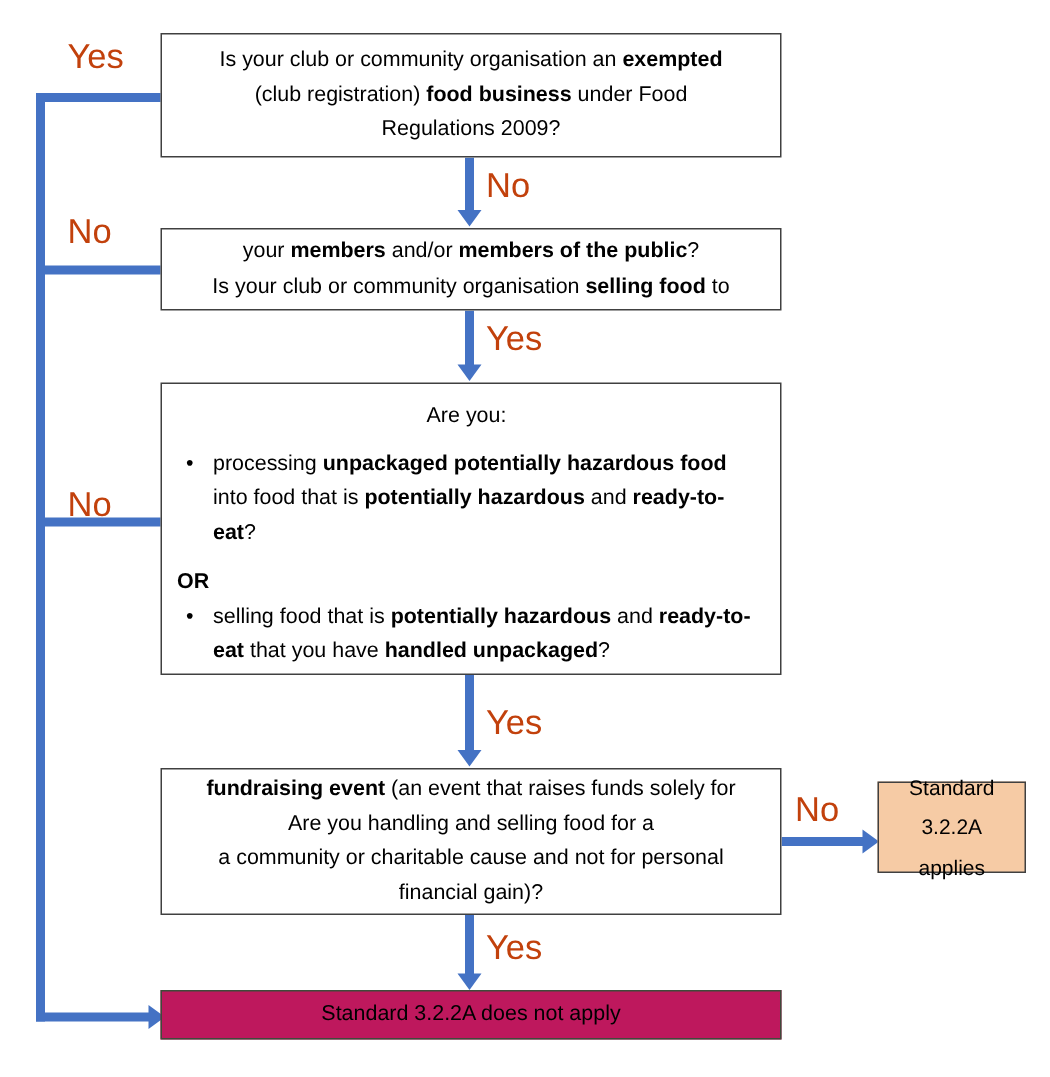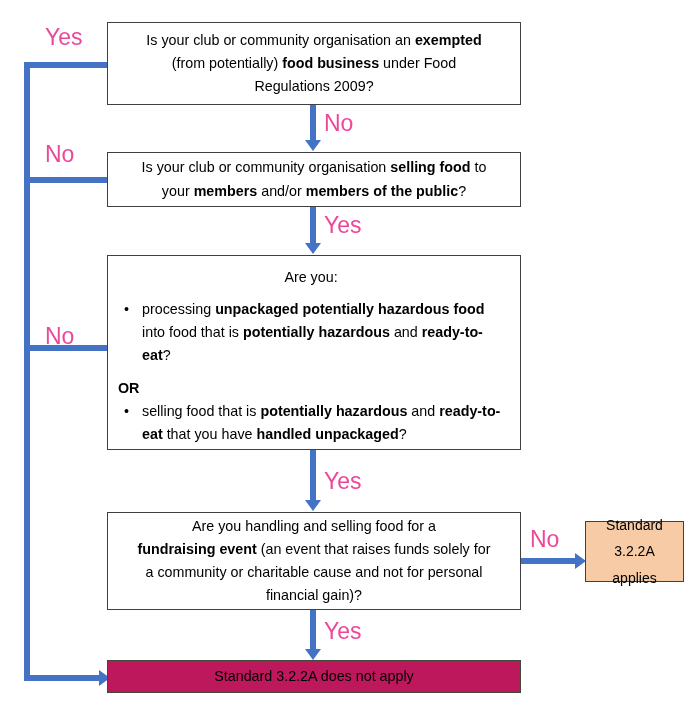"Yes" .edge-label { color: #ec4899 -> #c2410c }
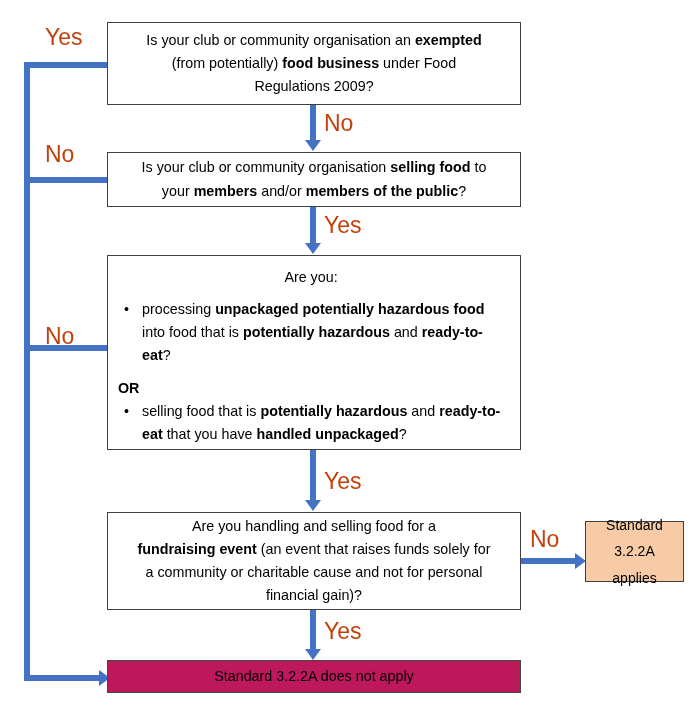"(from potentially)" span { text: from potentially -> club registration }
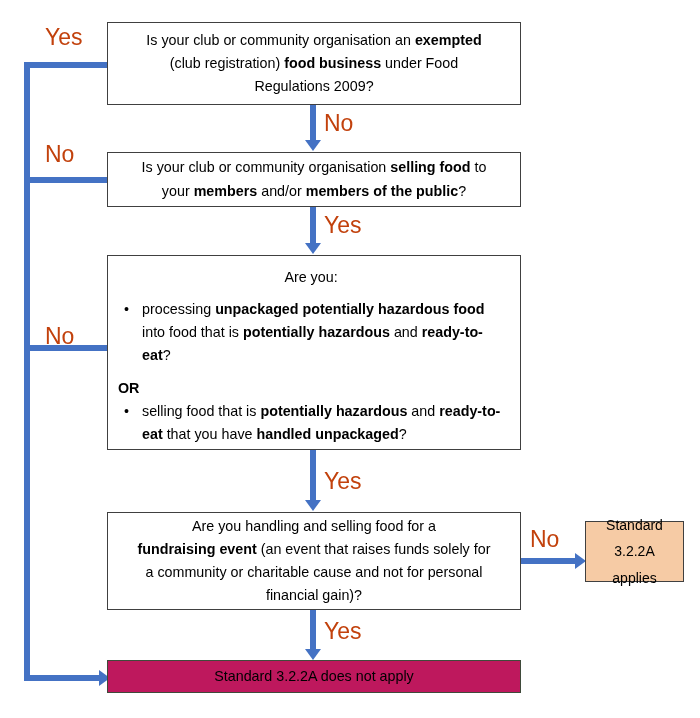"Is your club or community organisation selling" p { order: before "your members and/or members of" -> after "your members and/or members of" }
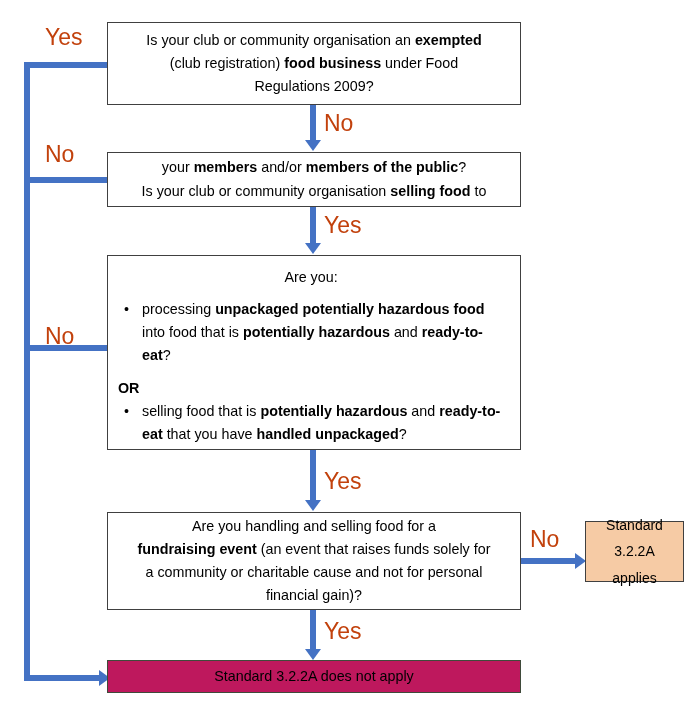"Are you handling and selling" p { order: before "fundraising event (an event that" -> after "fundraising event (an event that" }
